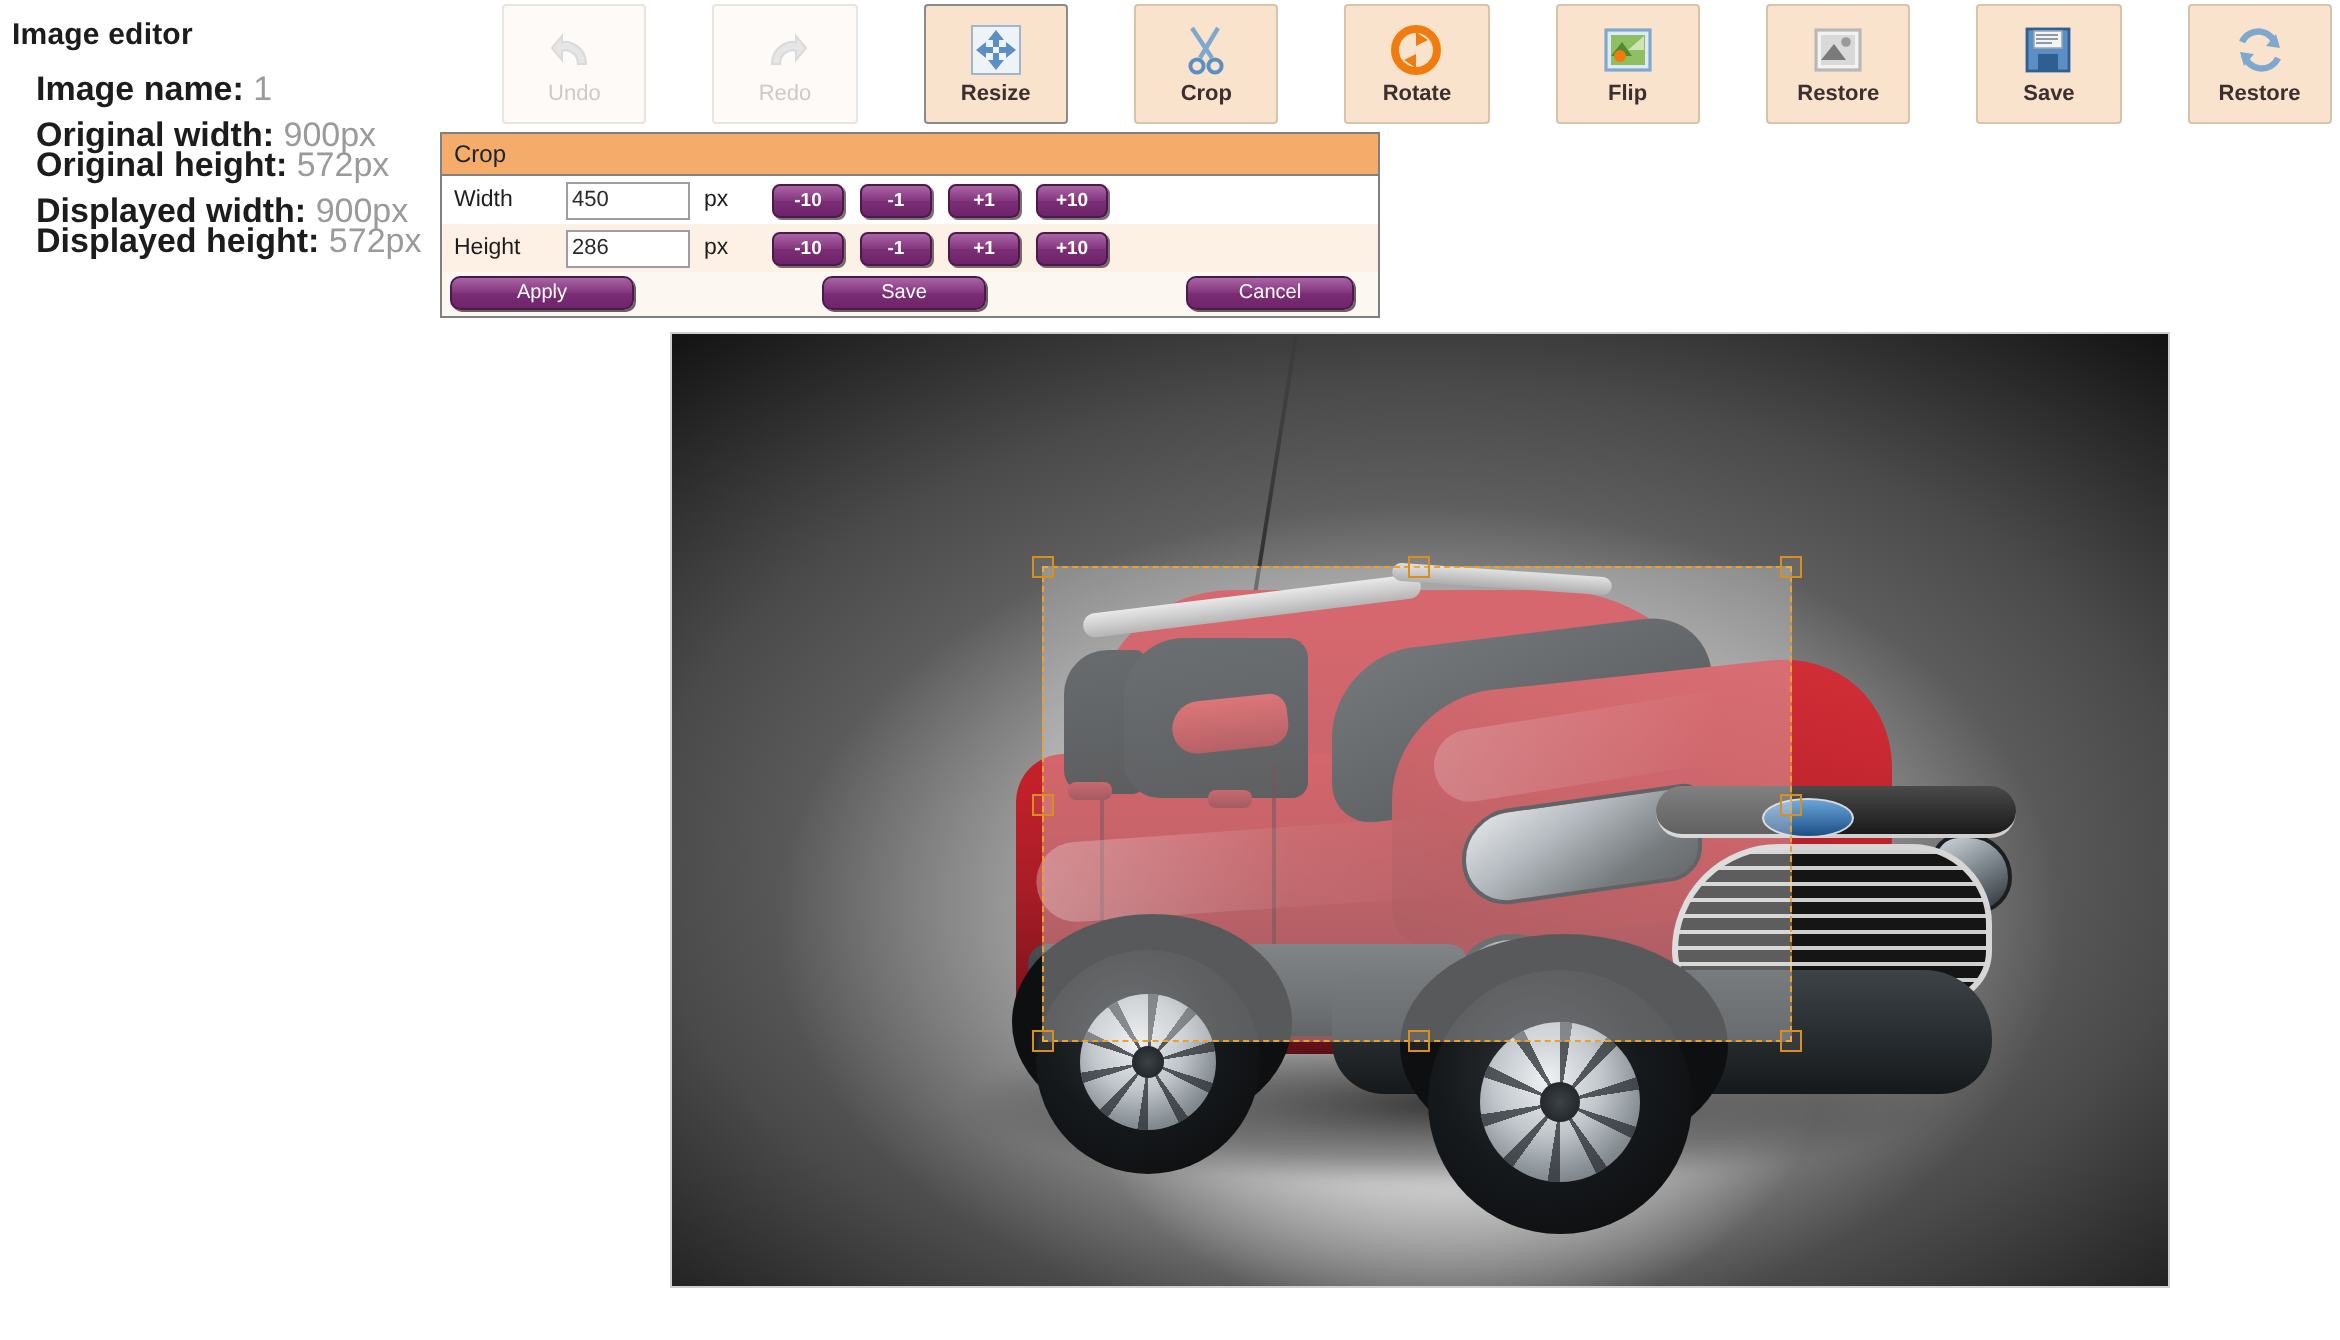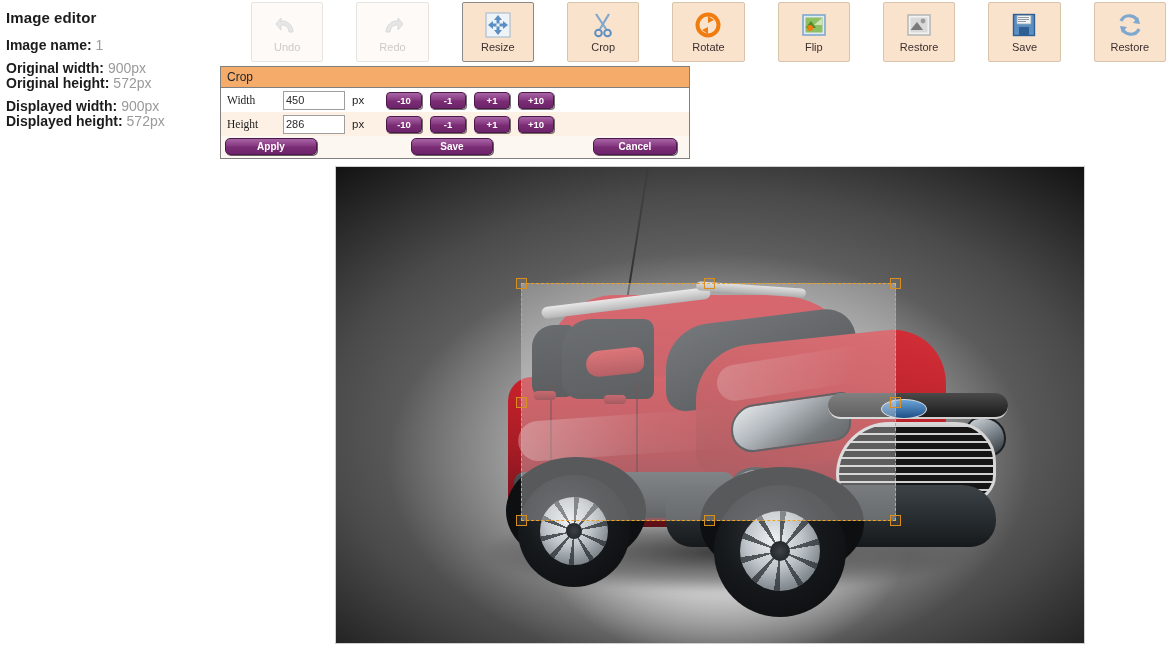"Image name: 1" .info-line { font-size: 14px -> 17px; margin: 0 0 1px 2px -> 0 0 1px 14px }
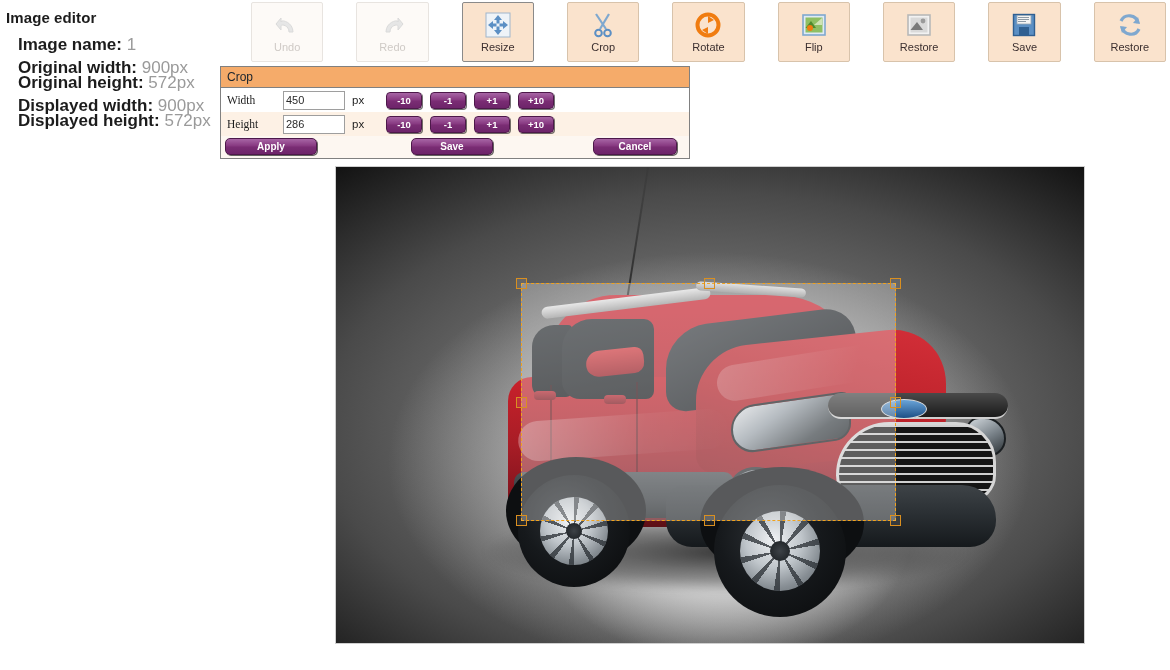"Resize" .tool-label { font-weight: normal -> bold }
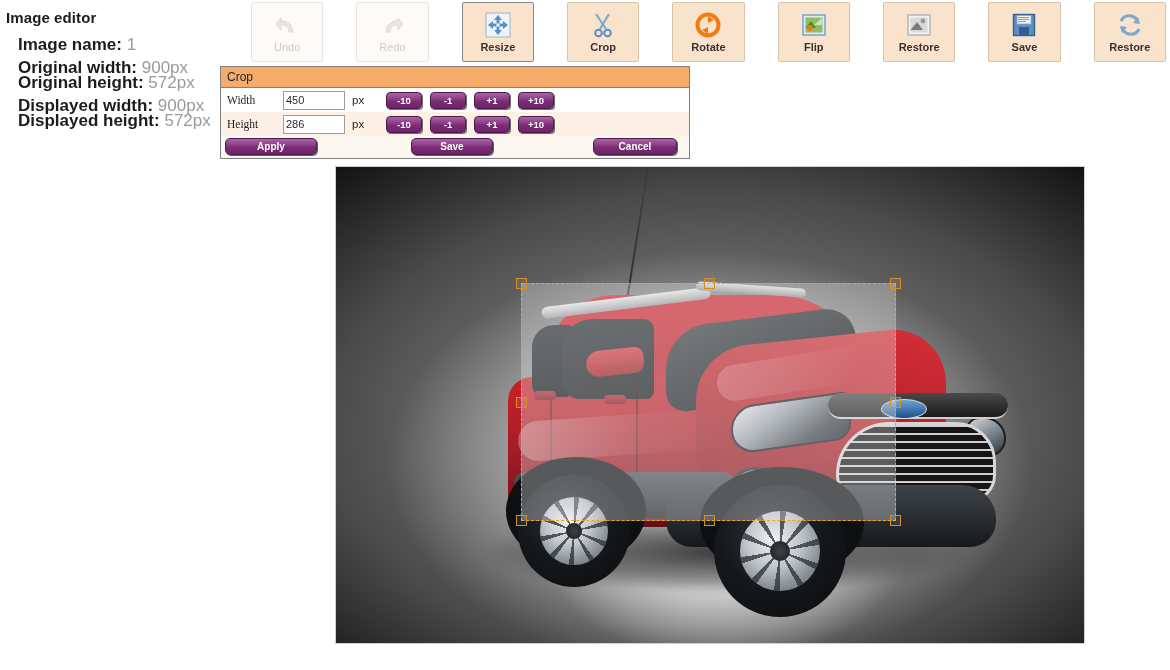"Width" .field-label { font-family: Liberation Serif, serif -> none }
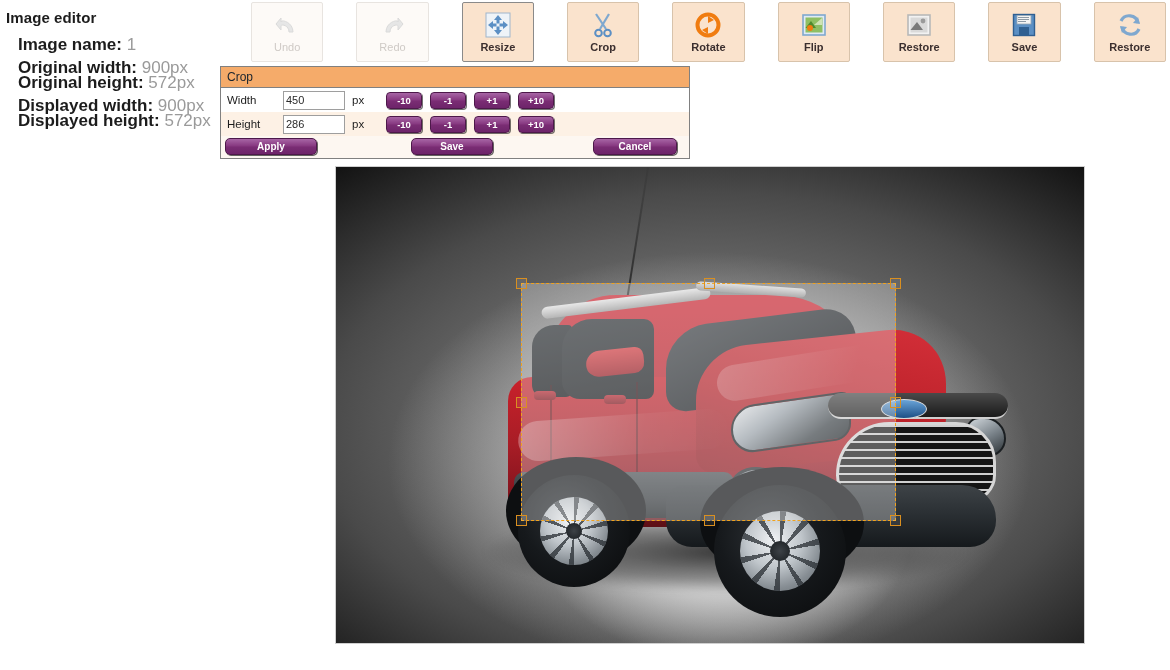"Apply" .action-btn { font-weight: bold -> normal }
